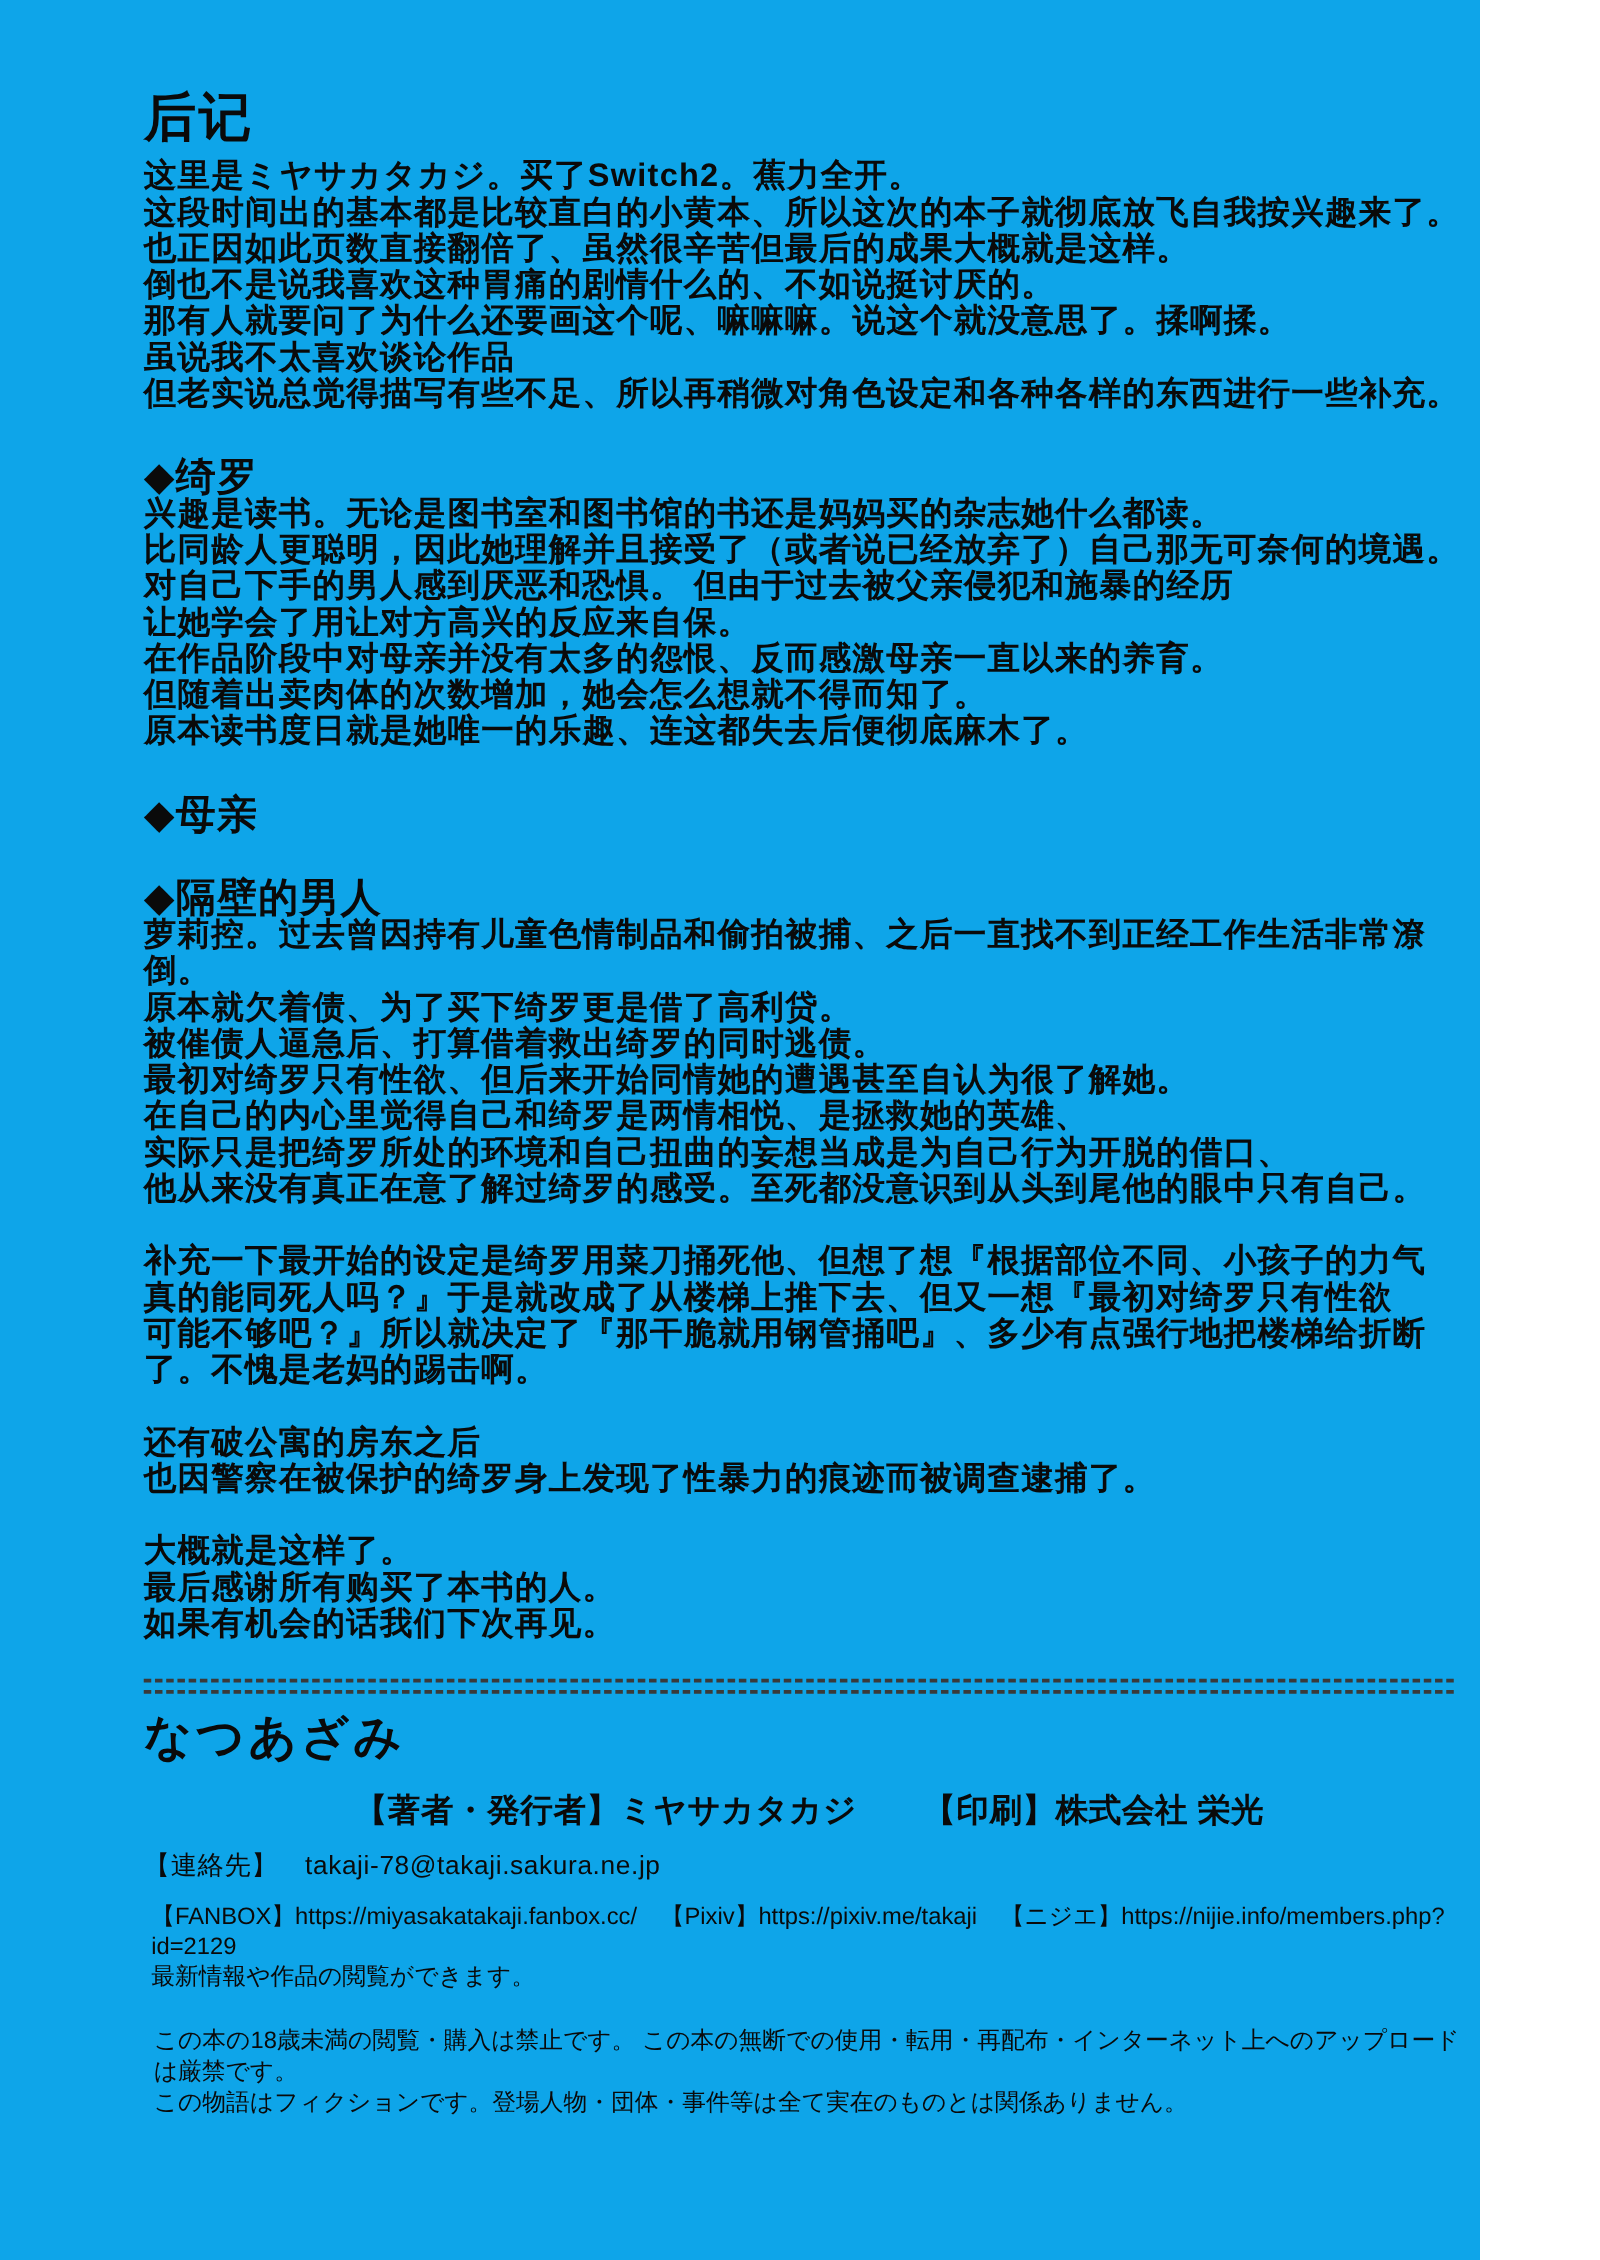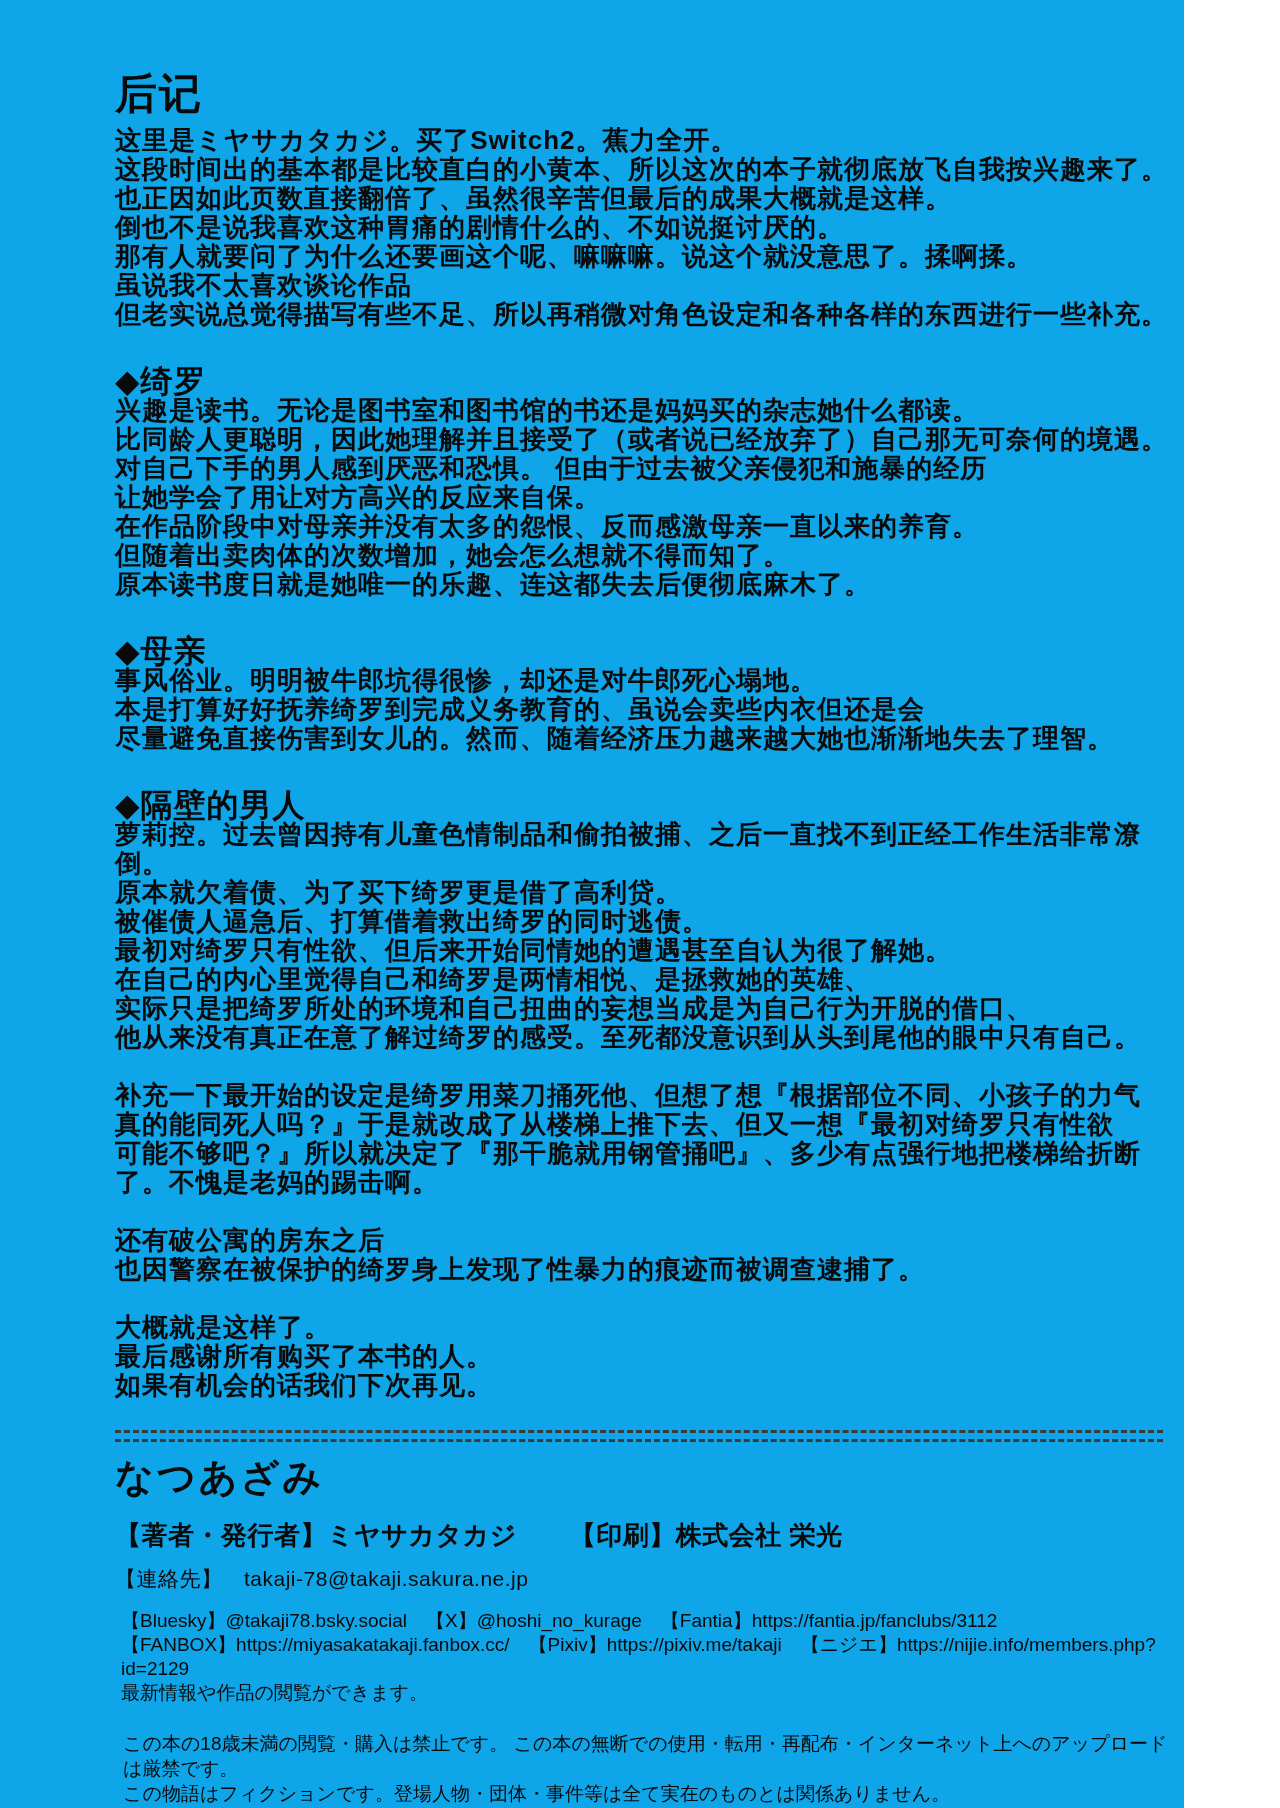"事风俗业。明明被牛郎坑得很惨，却还是对牛郎死心塌地。" p.block { html: <p>事风俗业。明明被牛郎坑得很惨，却还是对牛郎死心塌地。 本是打算好好抚养绮罗到完成义务教育的、虽说会卖些内衣但还是会 尽量避免直接伤害到女儿的。然而、随着经济压力越来越大她也渐渐地失去了理智。</p> -> none }
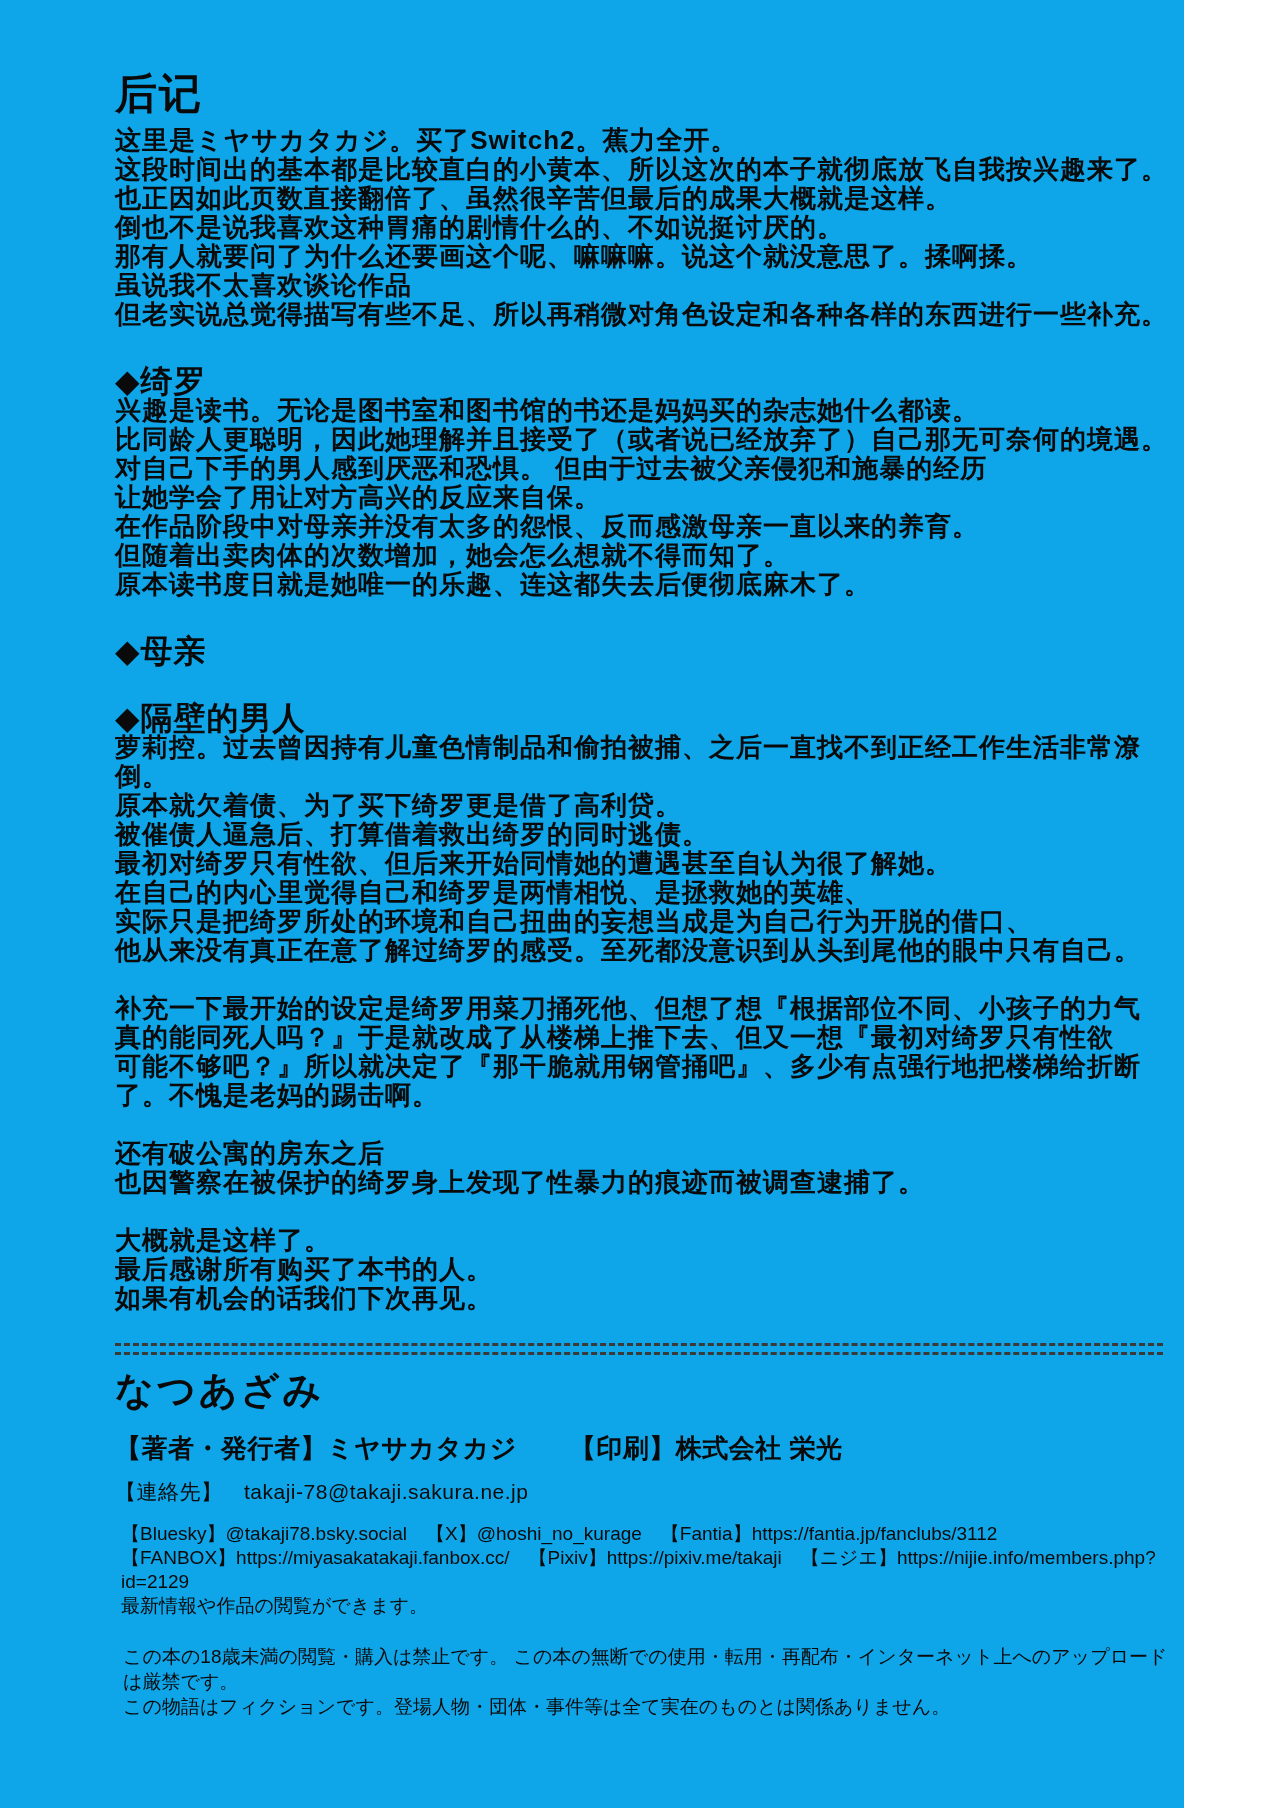"【著者・発行者】ミヤサカタカジ 【印刷】株式会社 栄光" .credits-line { text-align: none -> center }
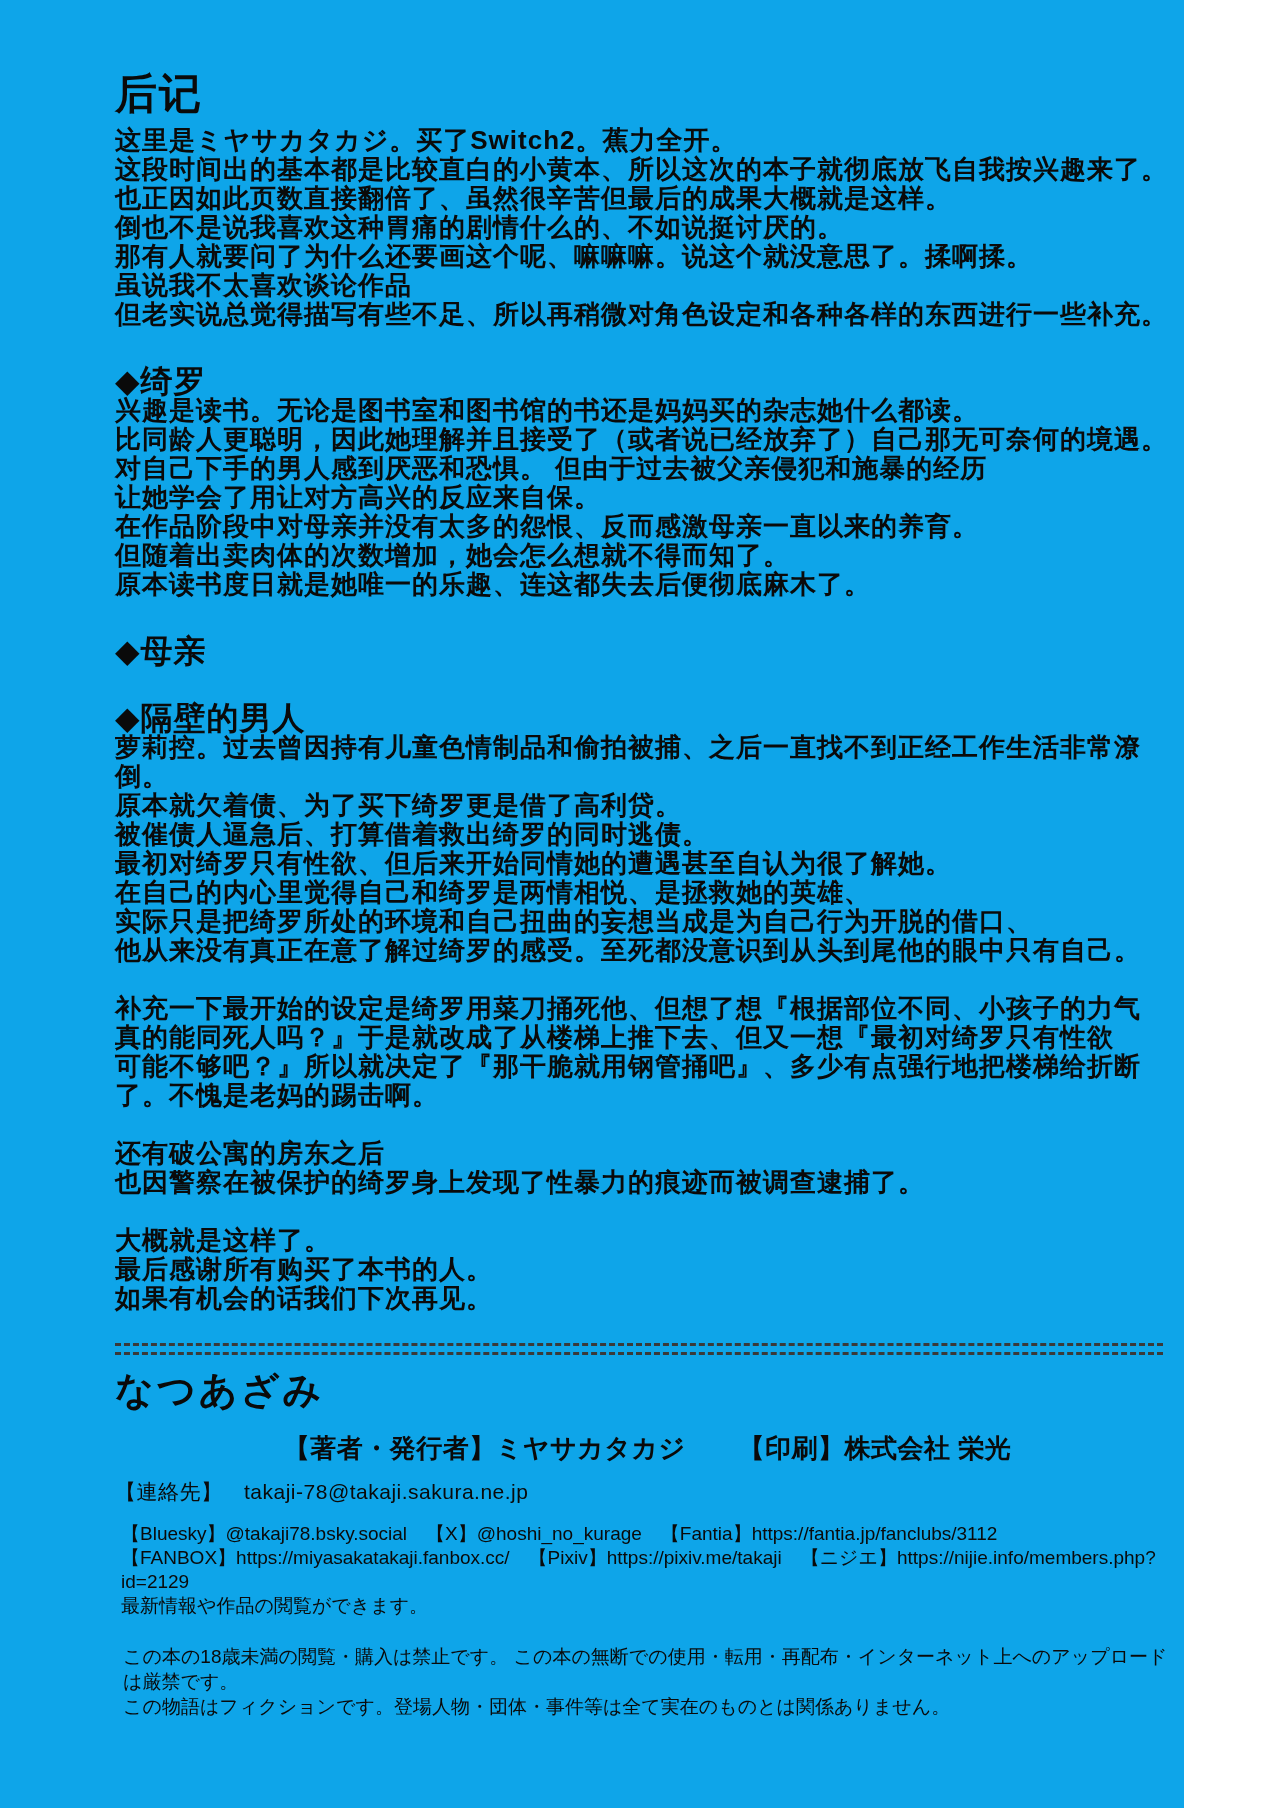"【Bluesky】@takaji78.bsky.social" div { html: <div>【Bluesky】@takaji78.bsky.social 【X】@hoshi_no_kurage 【Fantia】https://fantia.jp/fanclubs/3112</div> -> none }
